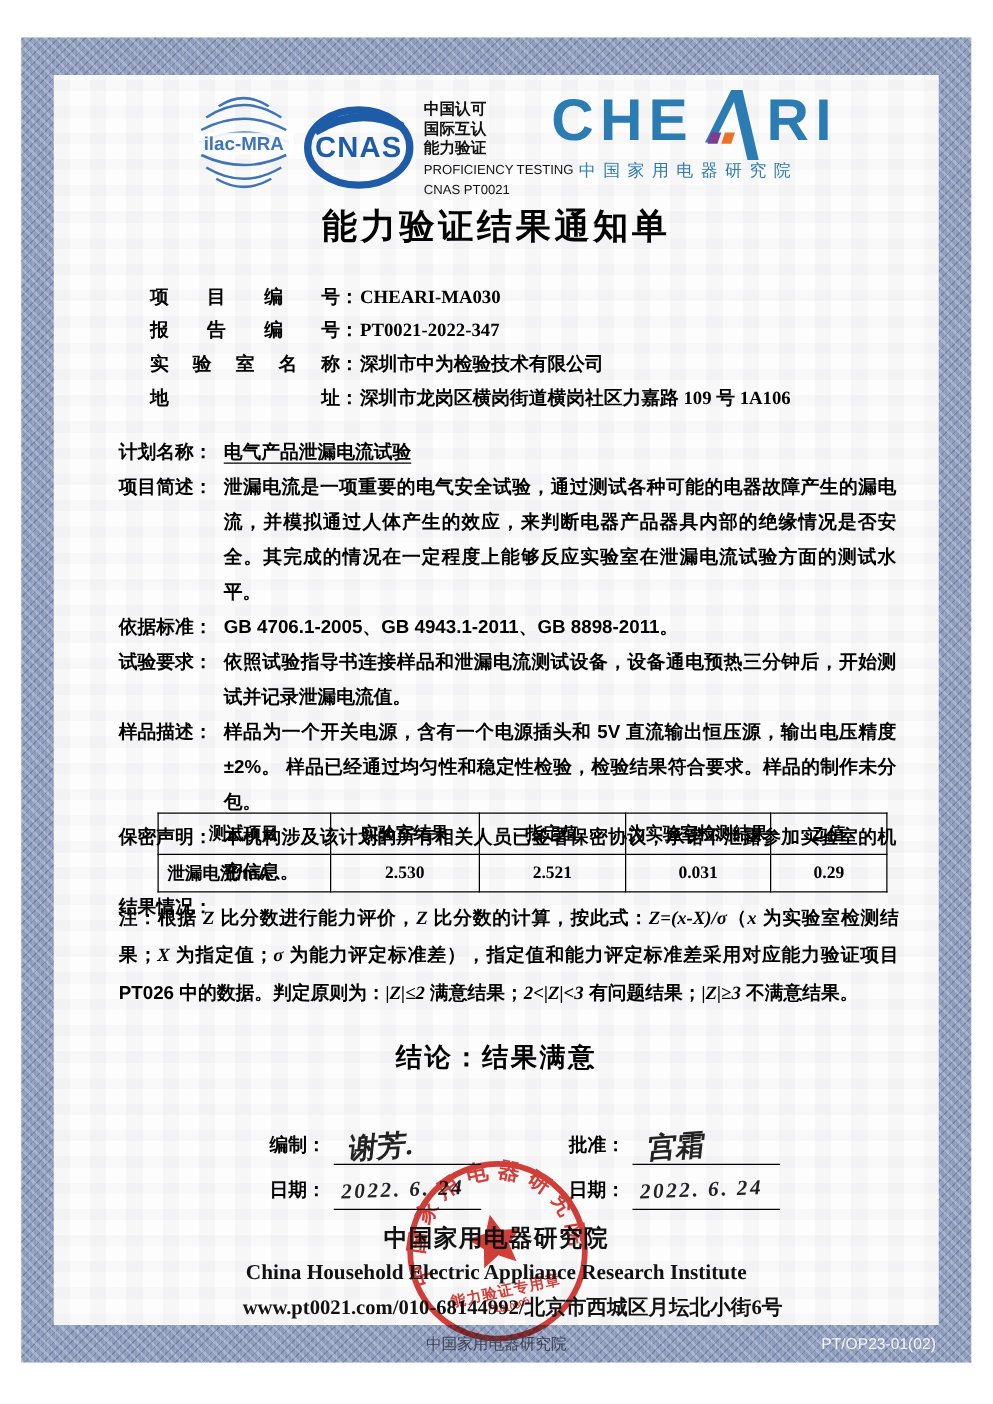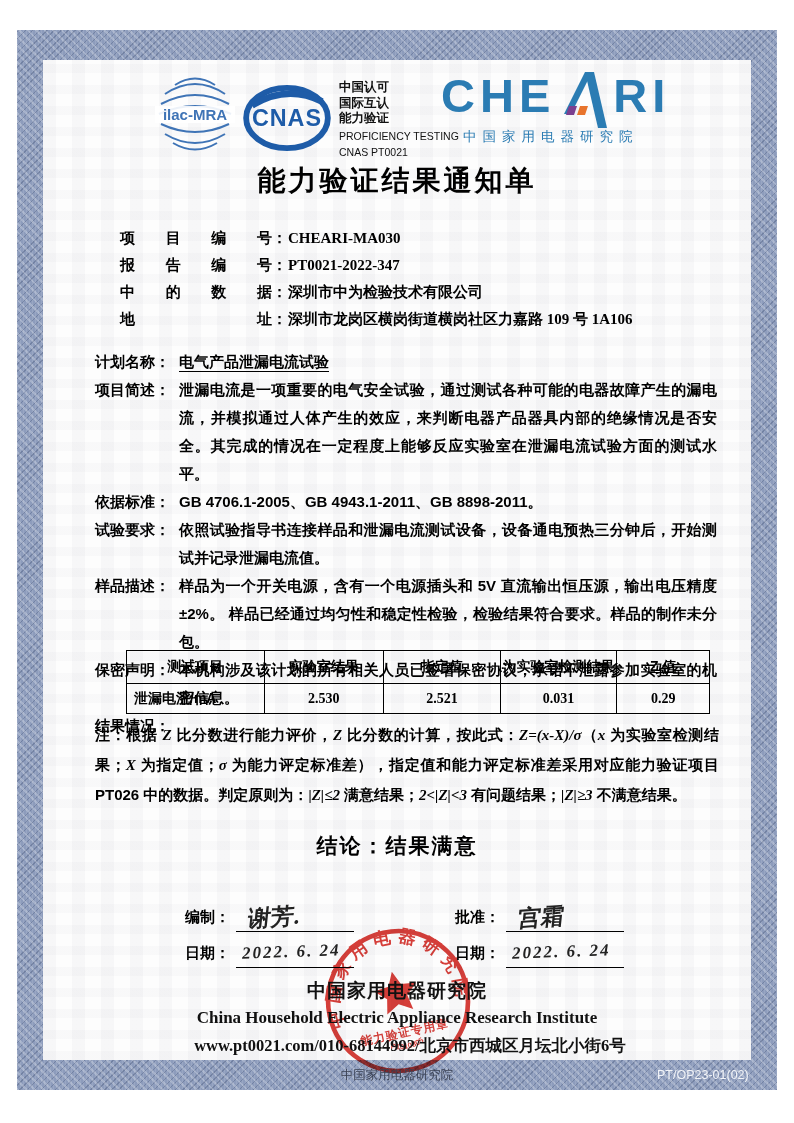"中的数据" span.field-label { text: 中的数据 -> 实验室名称 }
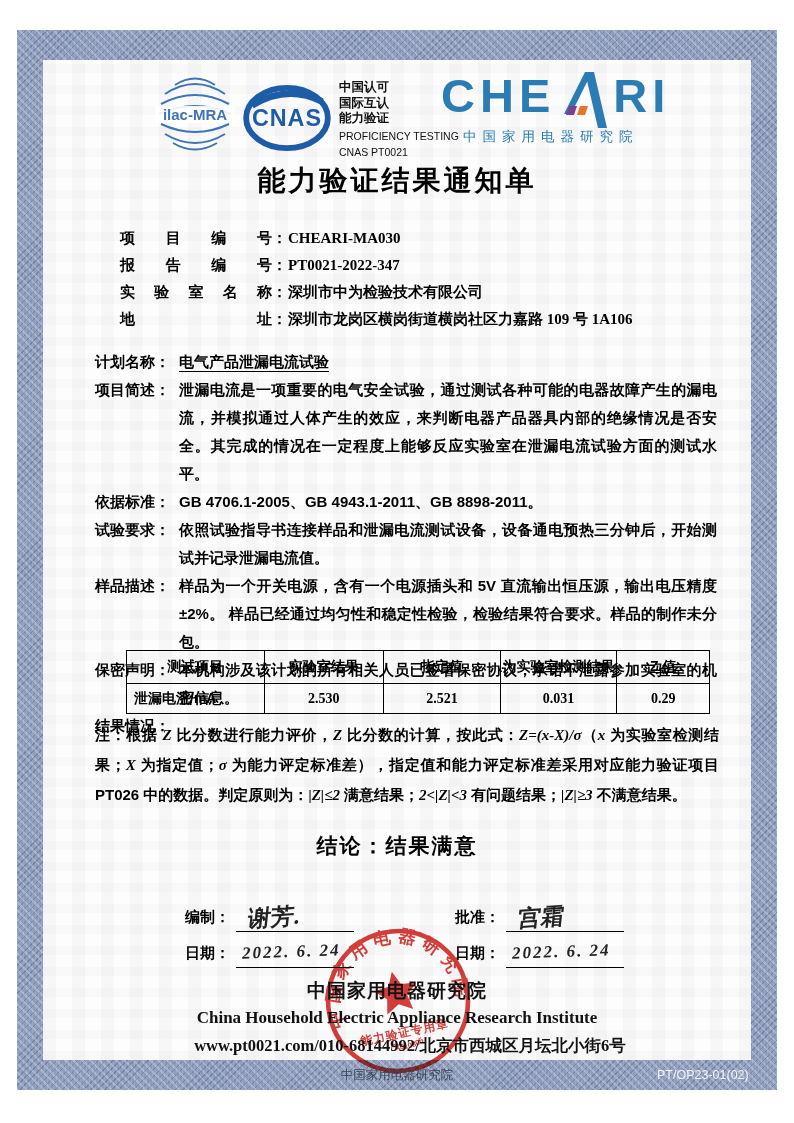"编制：" .sig-left { text-align: none -> center }
